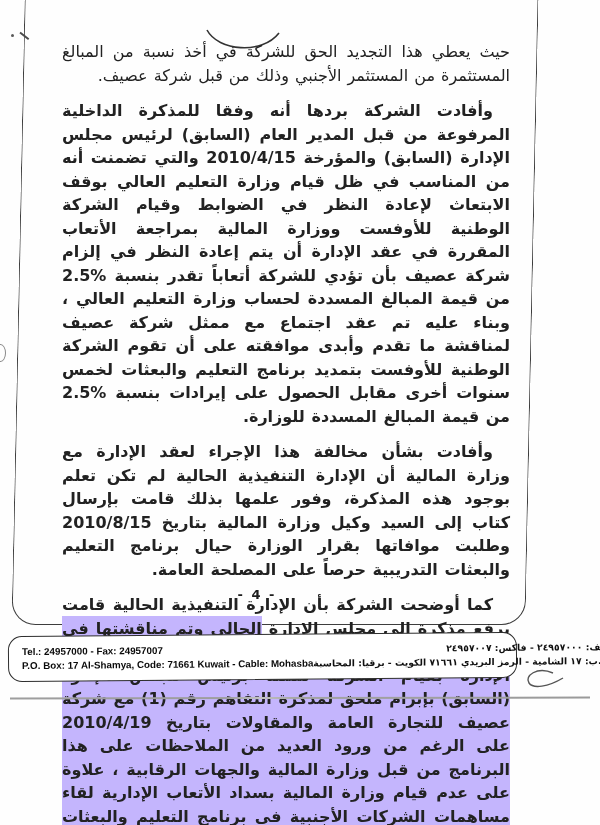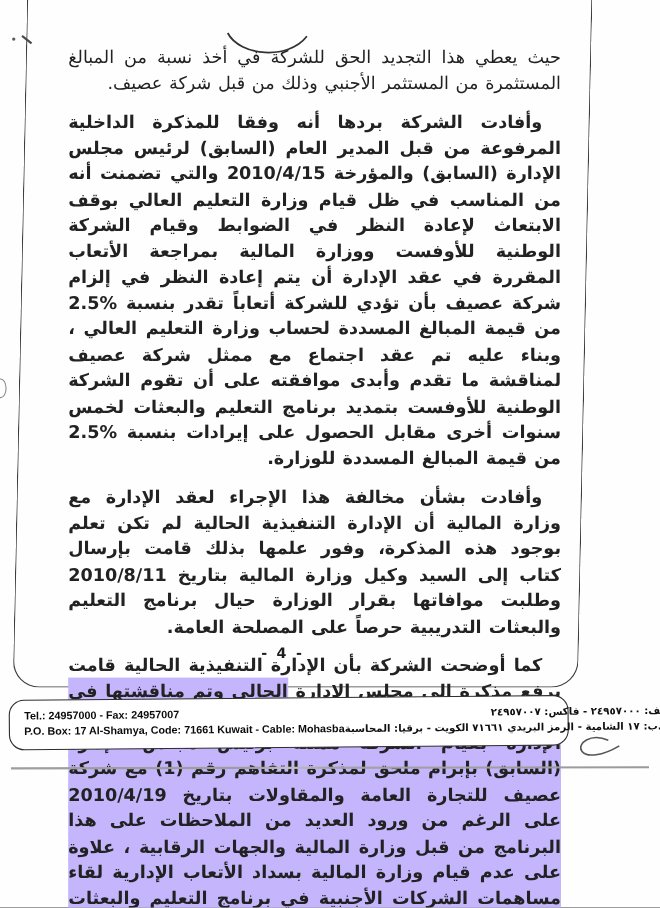"وأفادت بشأن مخالفة هذا الإجراء" span { text: 2010/8/11 -> 2010/8/15 }
